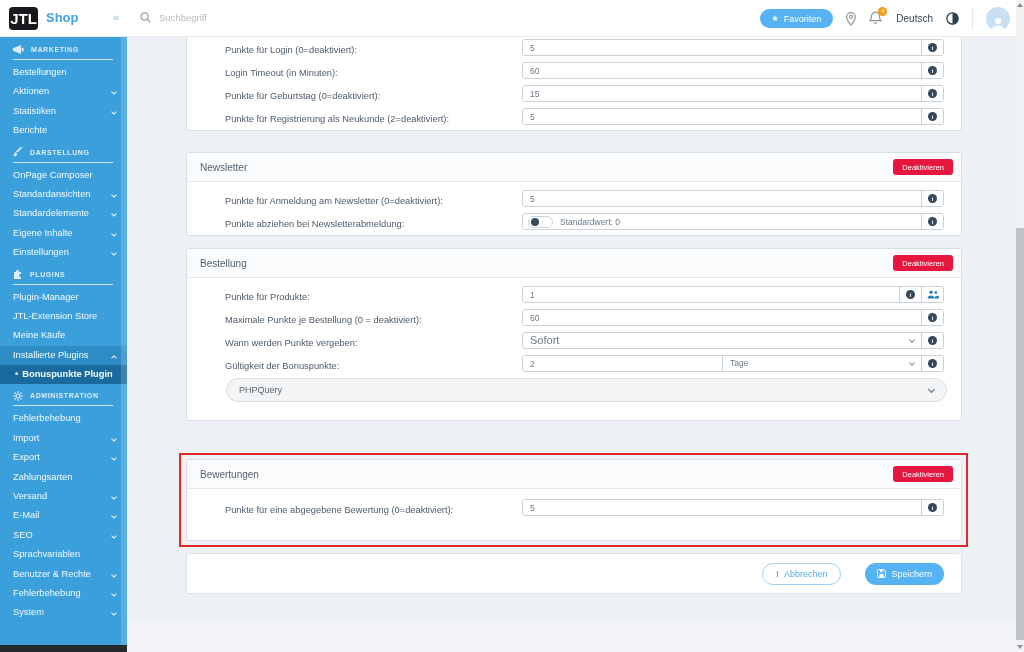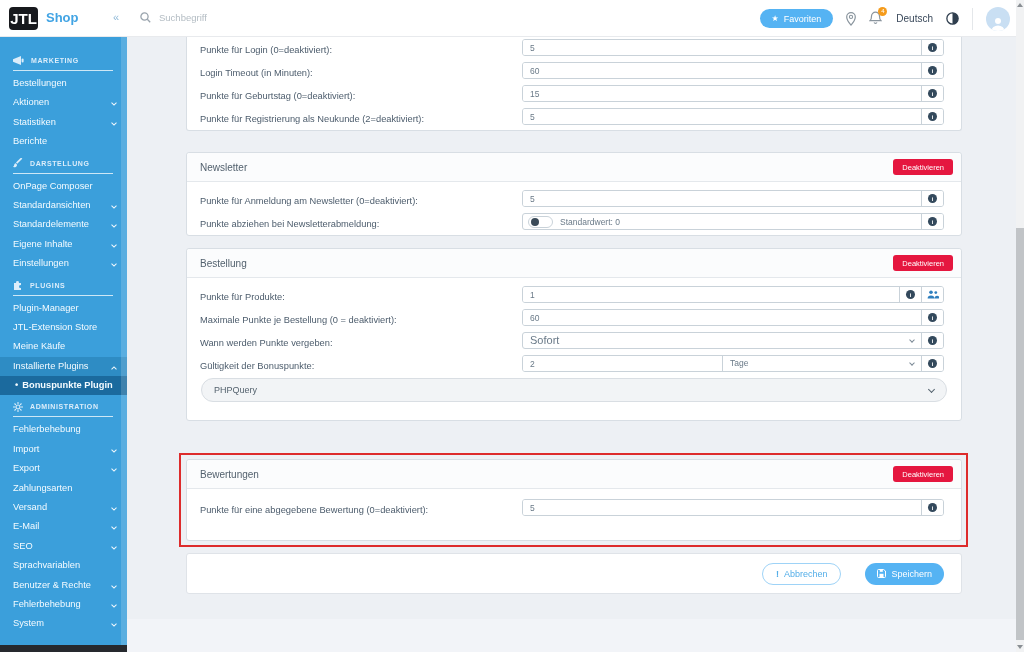"Punkte für Login (0=deaktiviert):" .card-body { margin-left: none -> 25px }
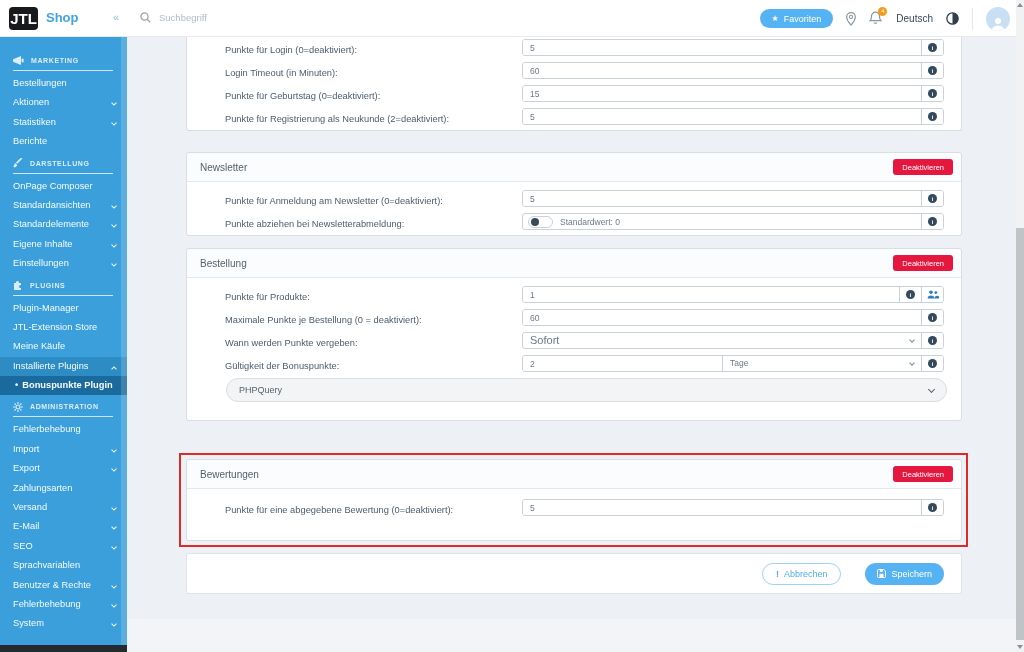"Bestellungen" .sidebar { padding-top: 12px -> 1px }
